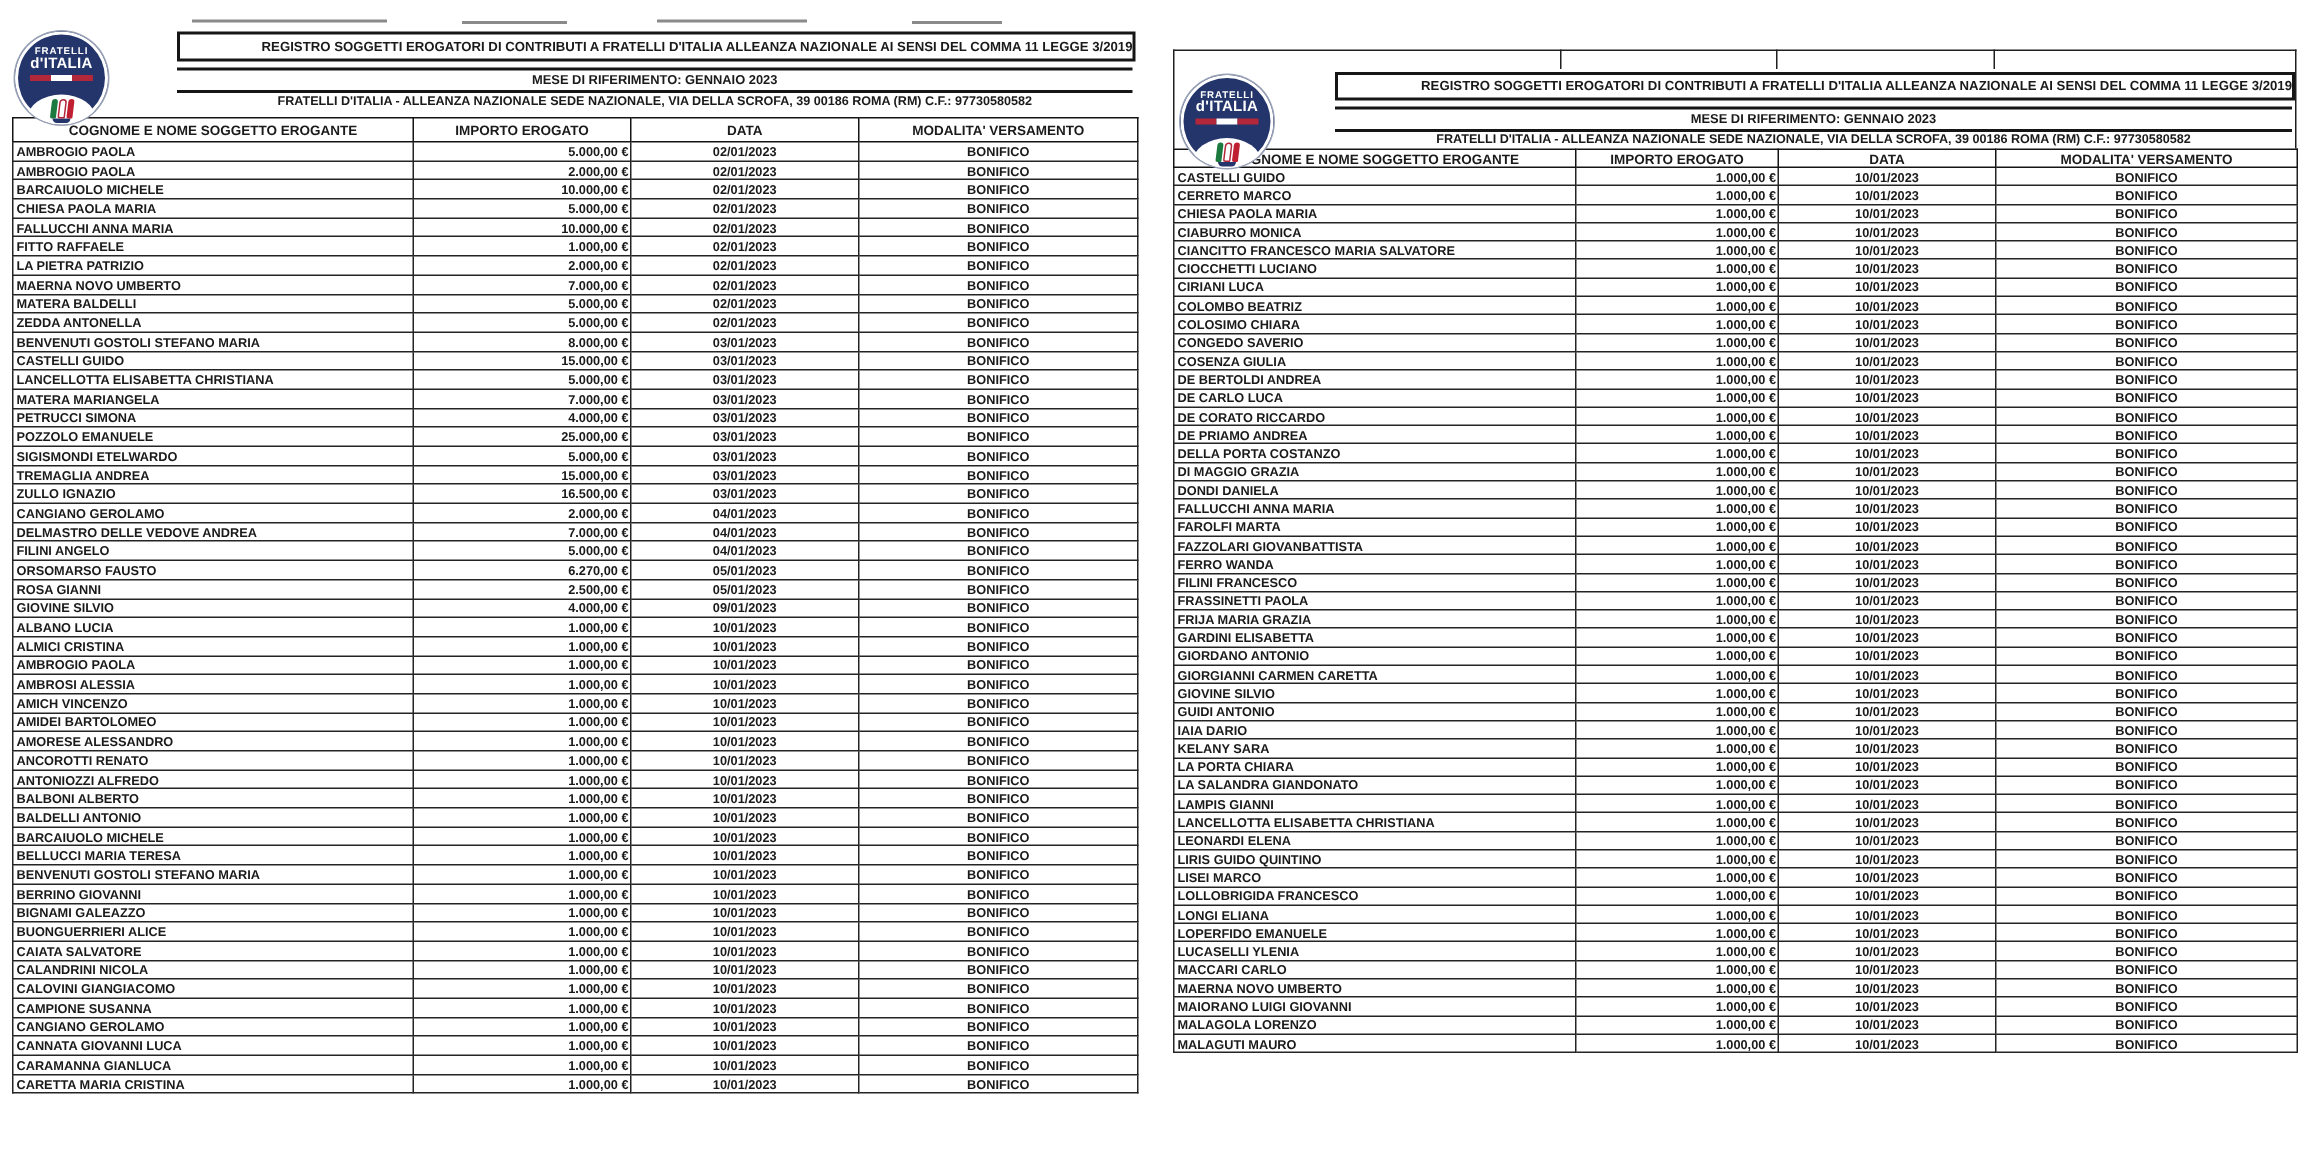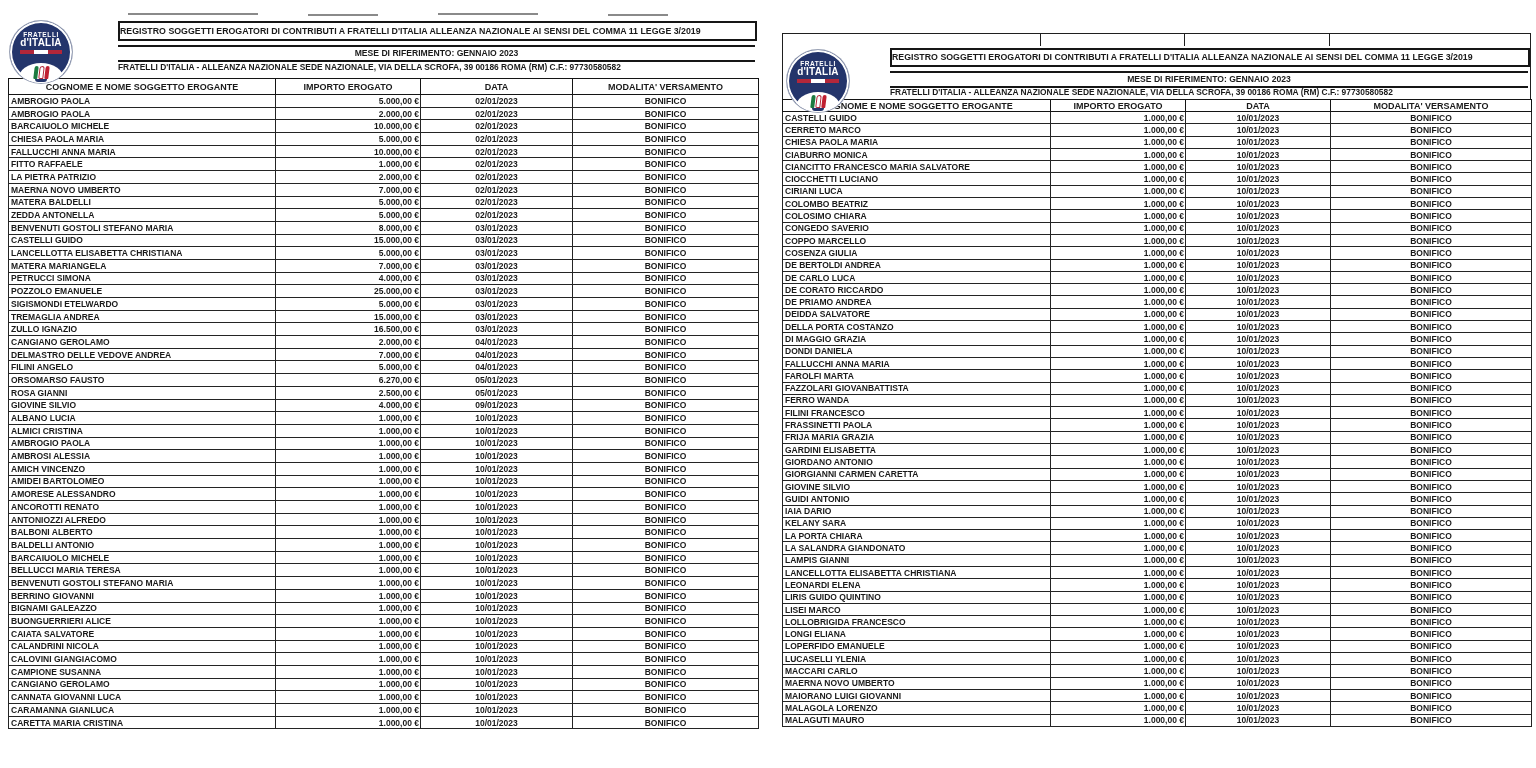"REGISTRO SOGGETTI EROGATORI DI" .title-box { text-align: left -> right }
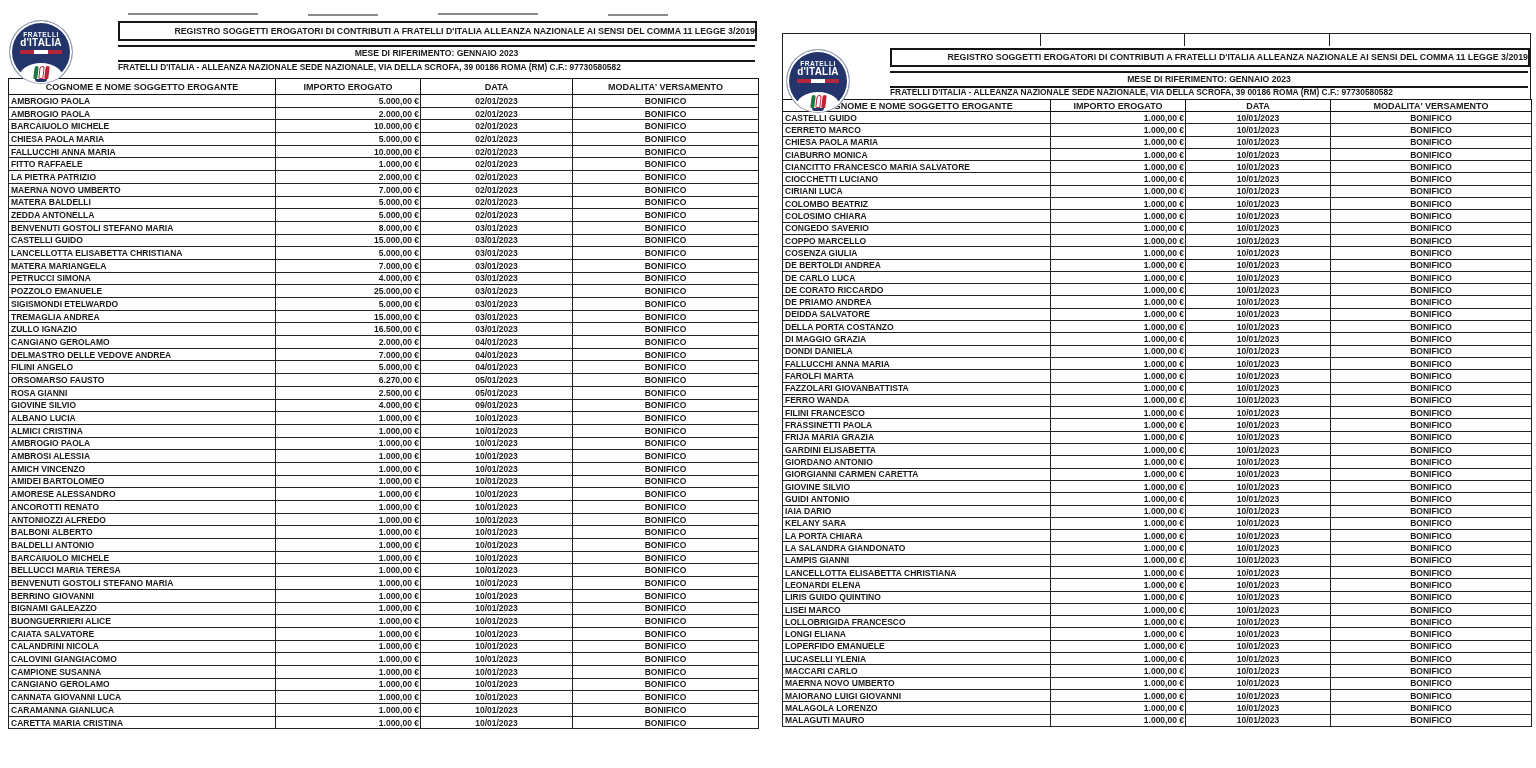"FRATELLI D'ITALIA - ALLEANZA NAZIONALE" .sede-box { text-align: none -> center }
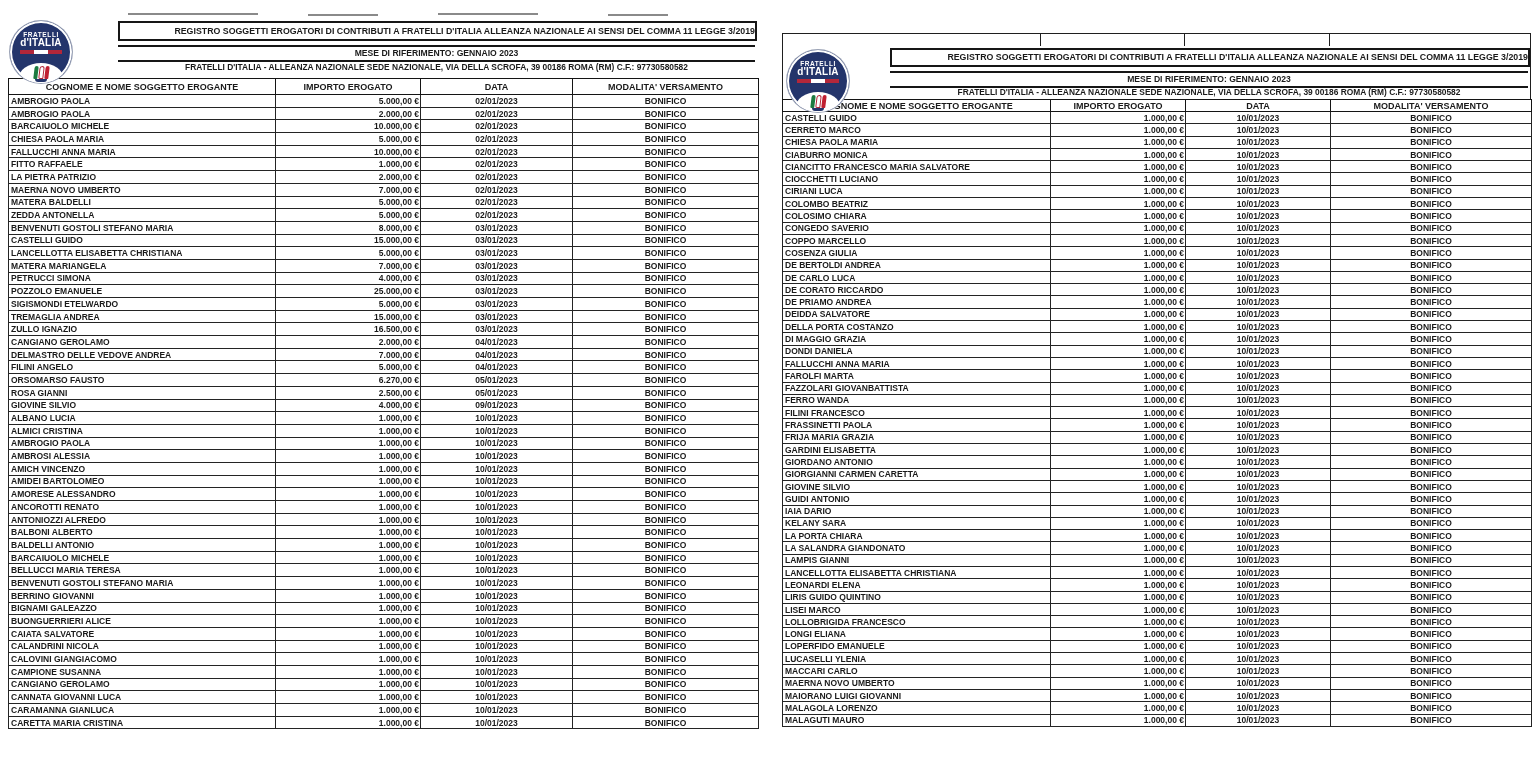"COPPO MARCELLO" tr { html: <tr> <td>COPPO MARCELLO</td> <td>1.000,00 €</td> <td>10/01/2023</td> <td>BONIFICO</td> </tr> -> none }
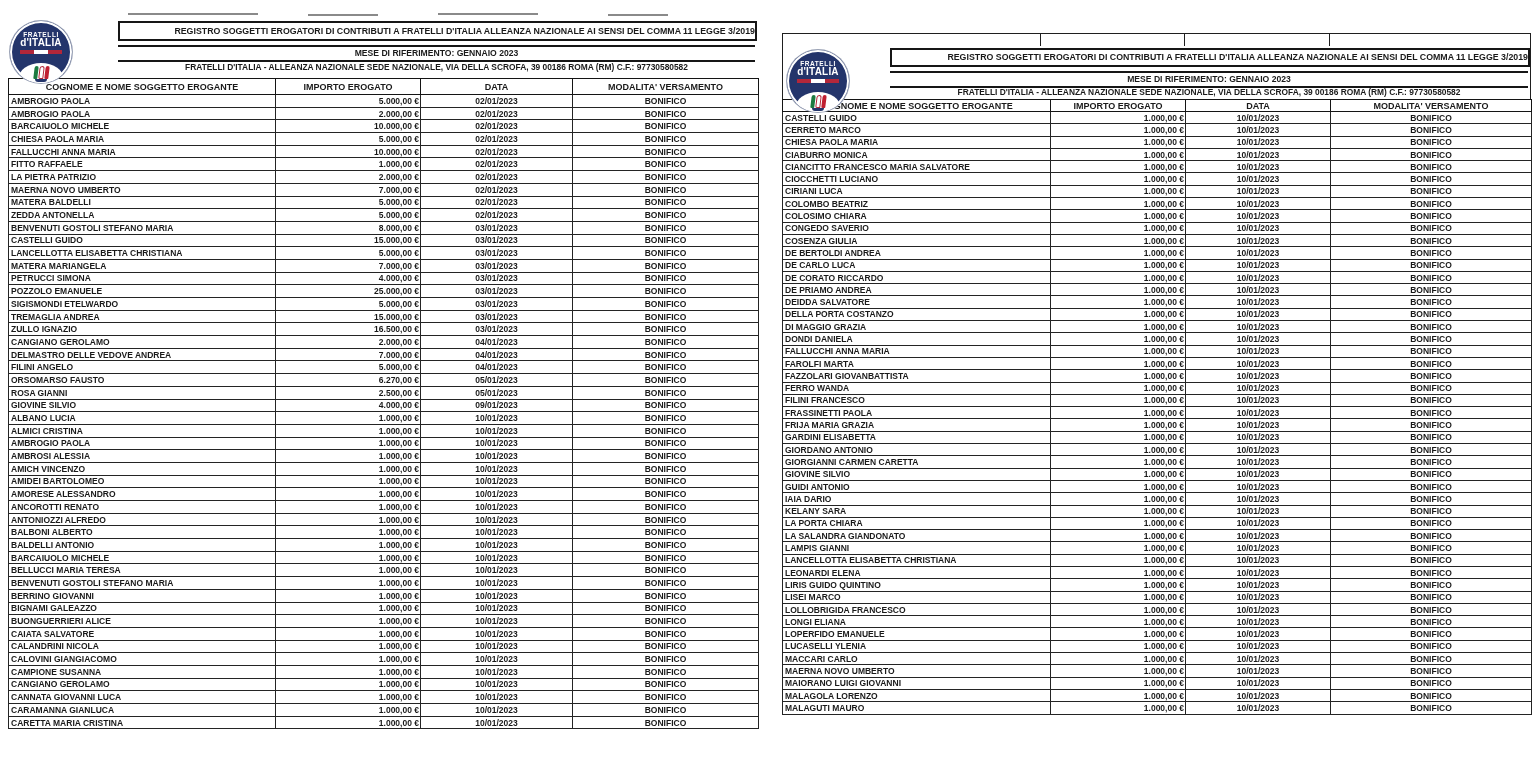"DEIDDA SALVATORE" tr { html: <tr> <td>DEIDDA SALVATORE</td> <td>1.000,00 €</td> <td>10/01/2023</td> <td>BONIFICO</td> </tr> -> none }
